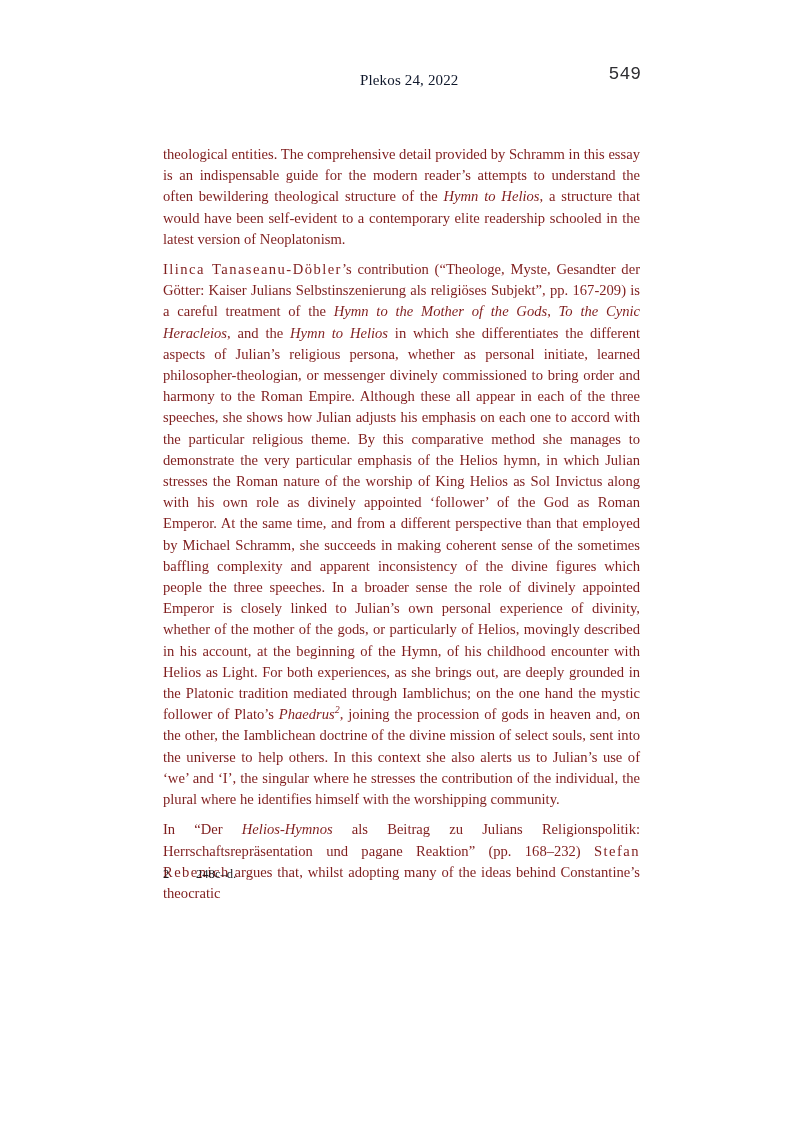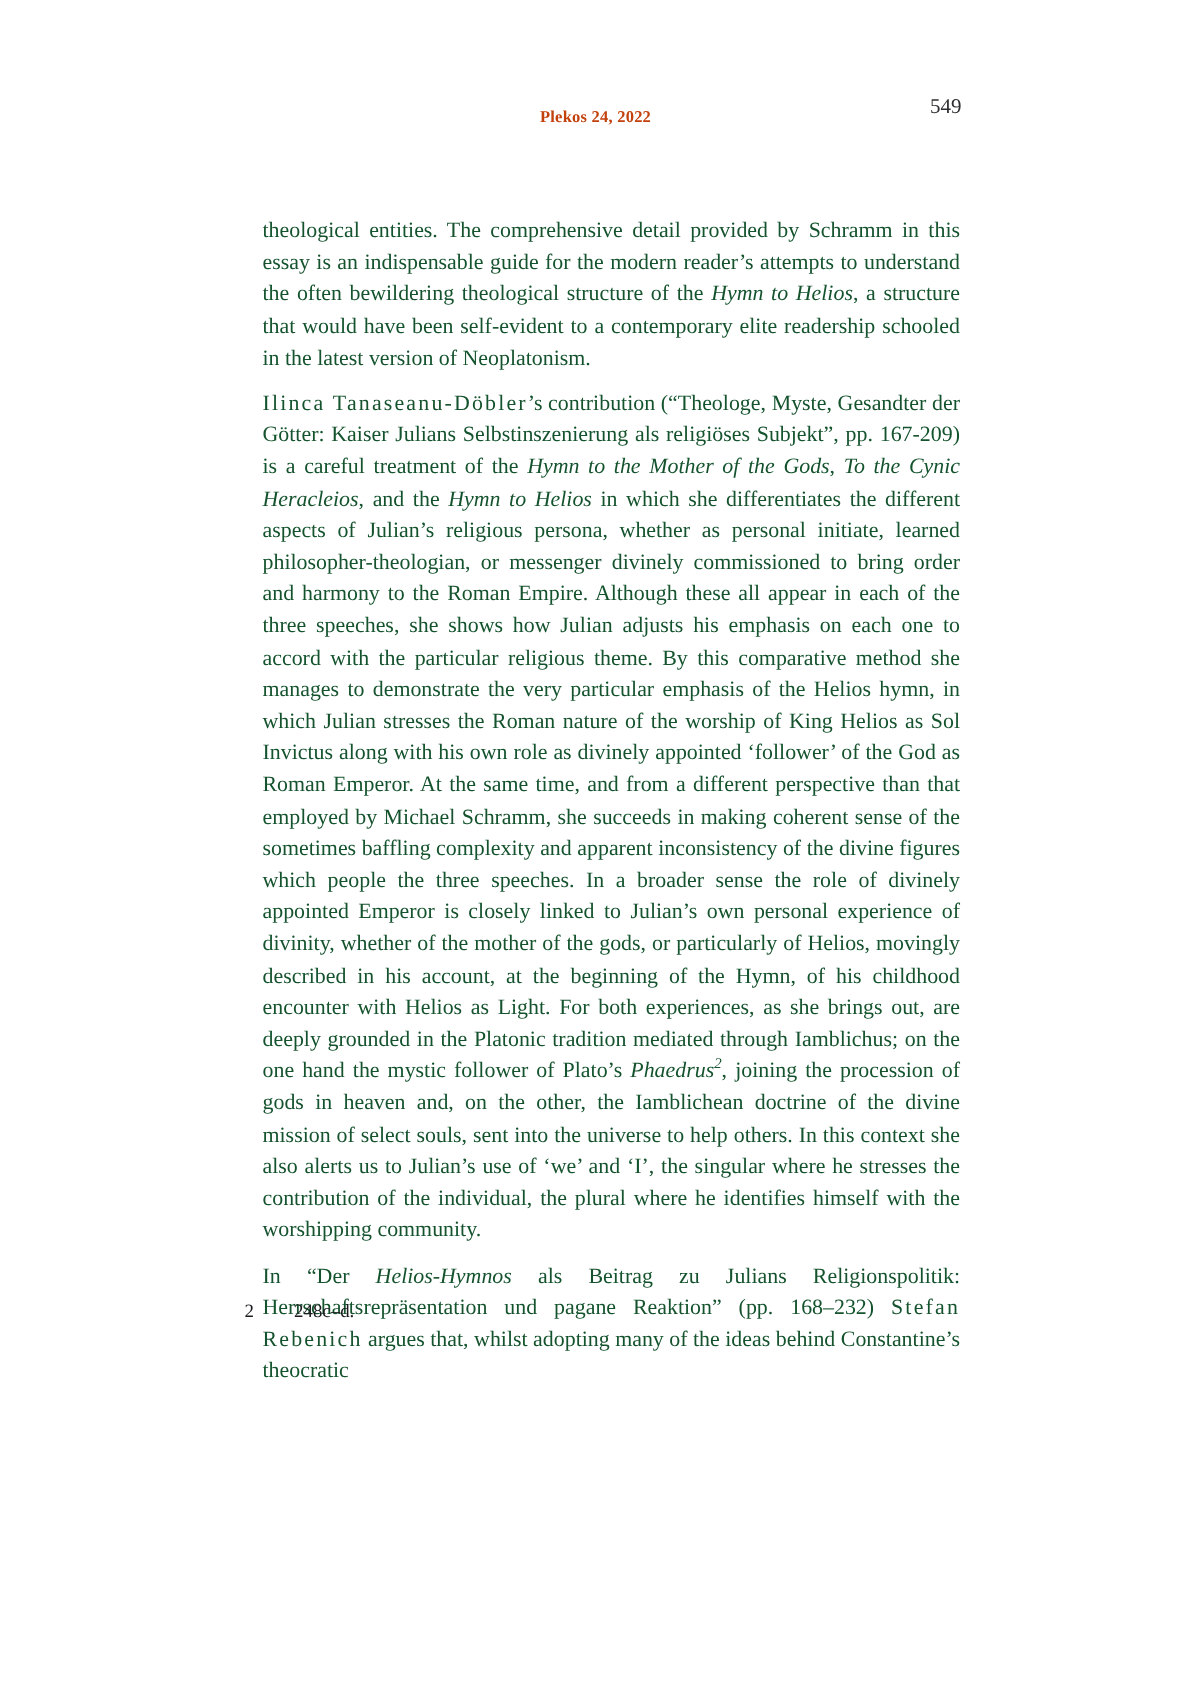"Plekos 24, 2022" .running-head .journal { color: #c2410c -> #0f172a; font-size: 11px -> 15px; font-weight: bold -> none }
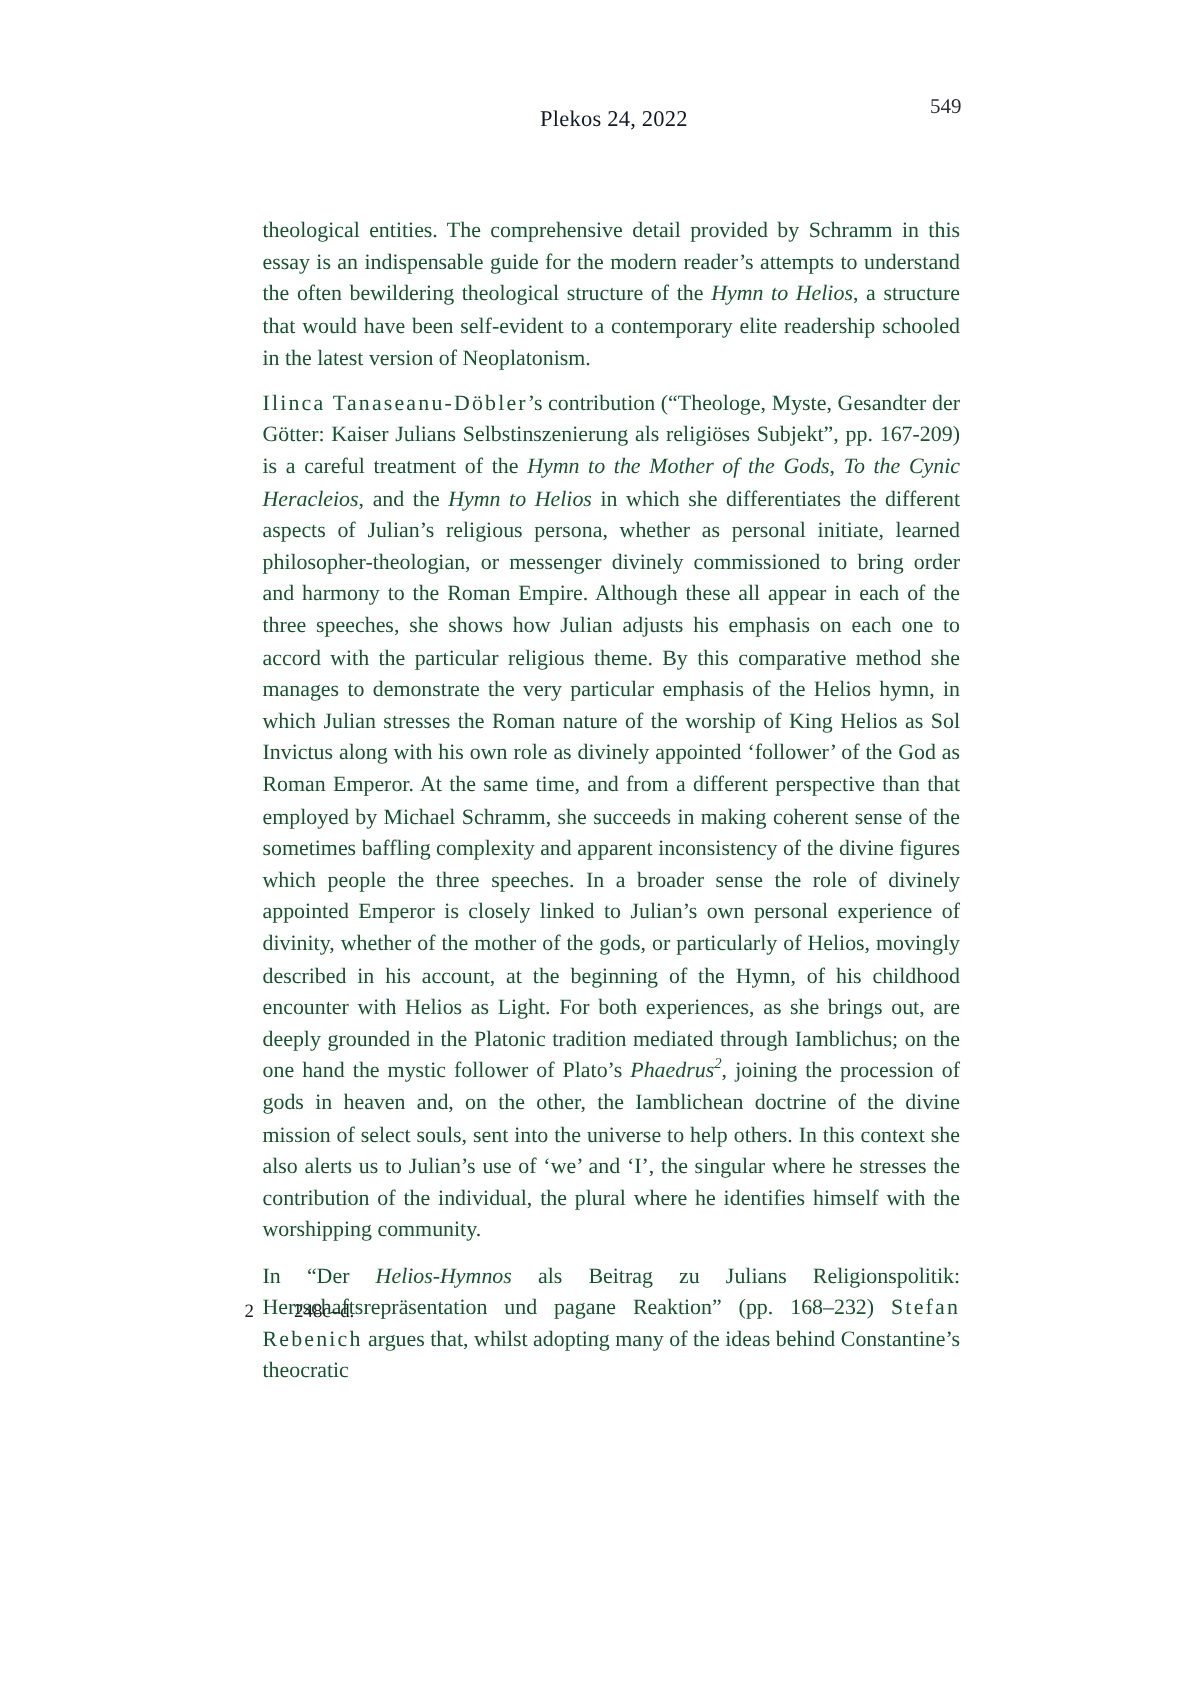"549" .running-head .folio { font-family: none -> Liberation Mono, monospace; font-size: 14px -> 18px }
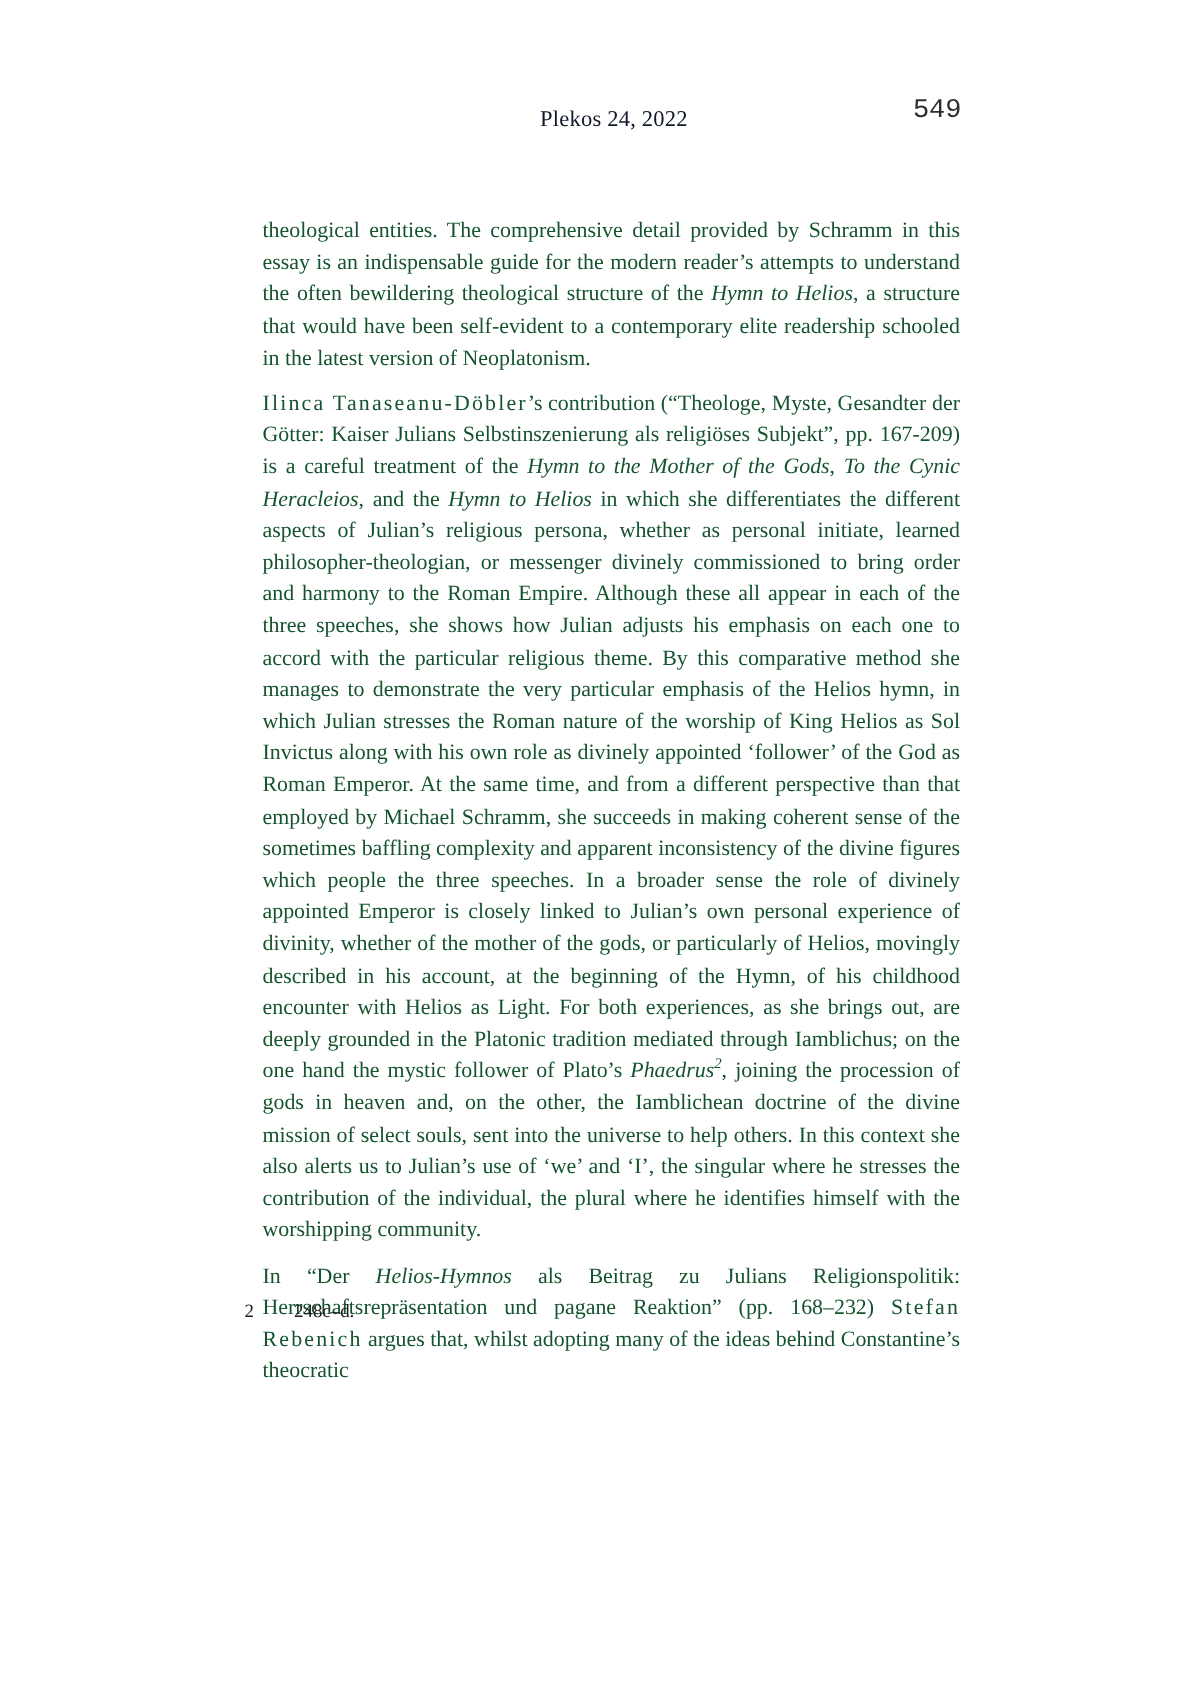"theological entities. The comprehensive" p.para { color: #14532d -> #7f1d1d; margin: 0 0 9px 12px -> 0 0 9px 0 }
